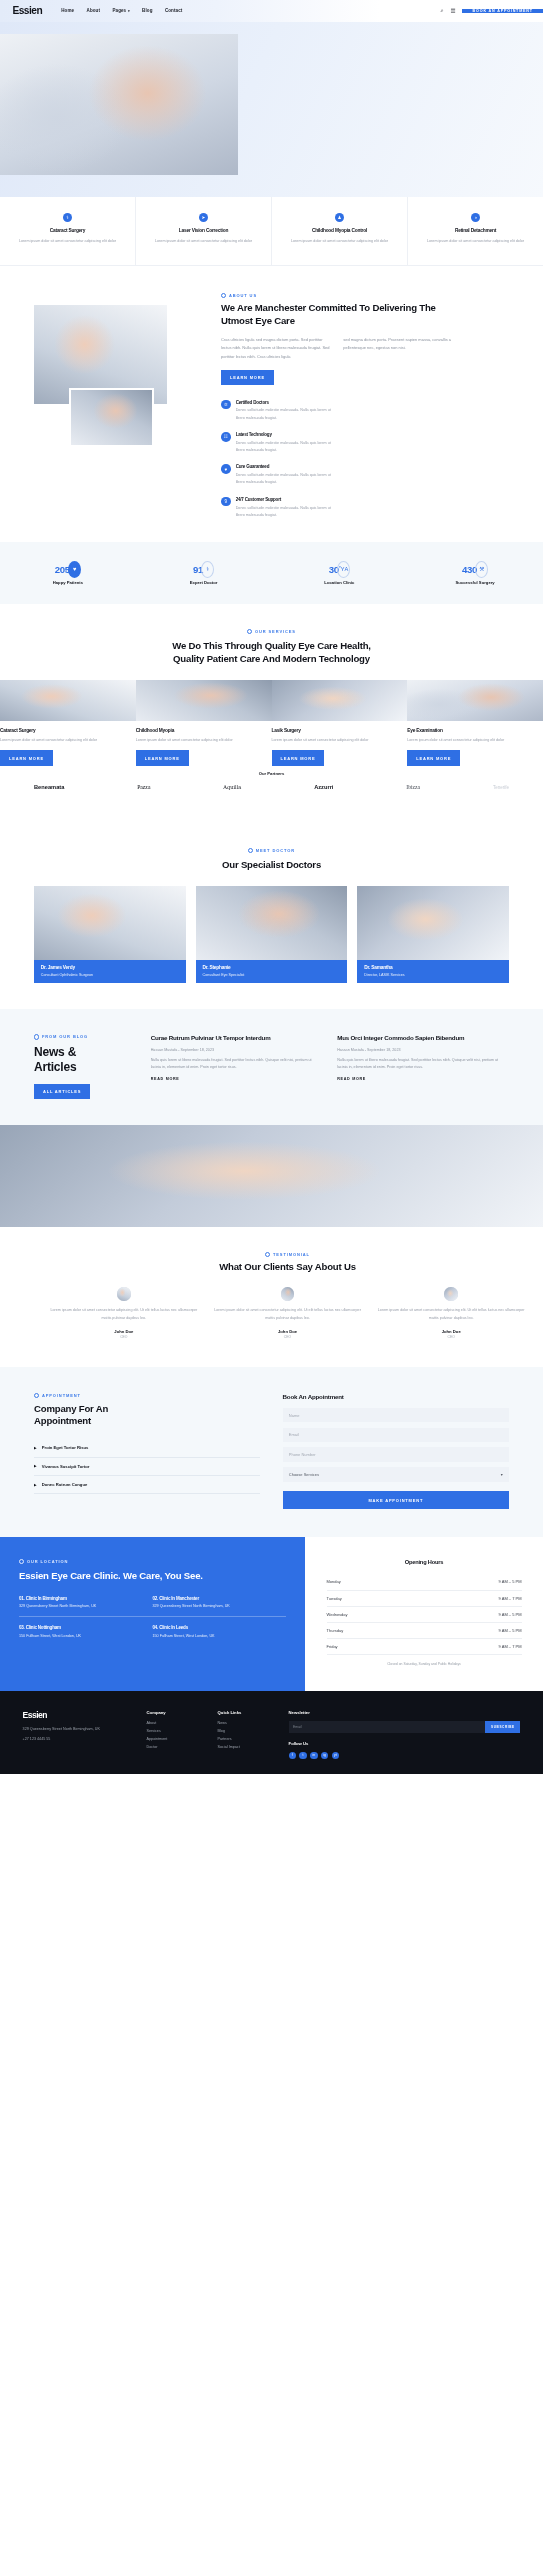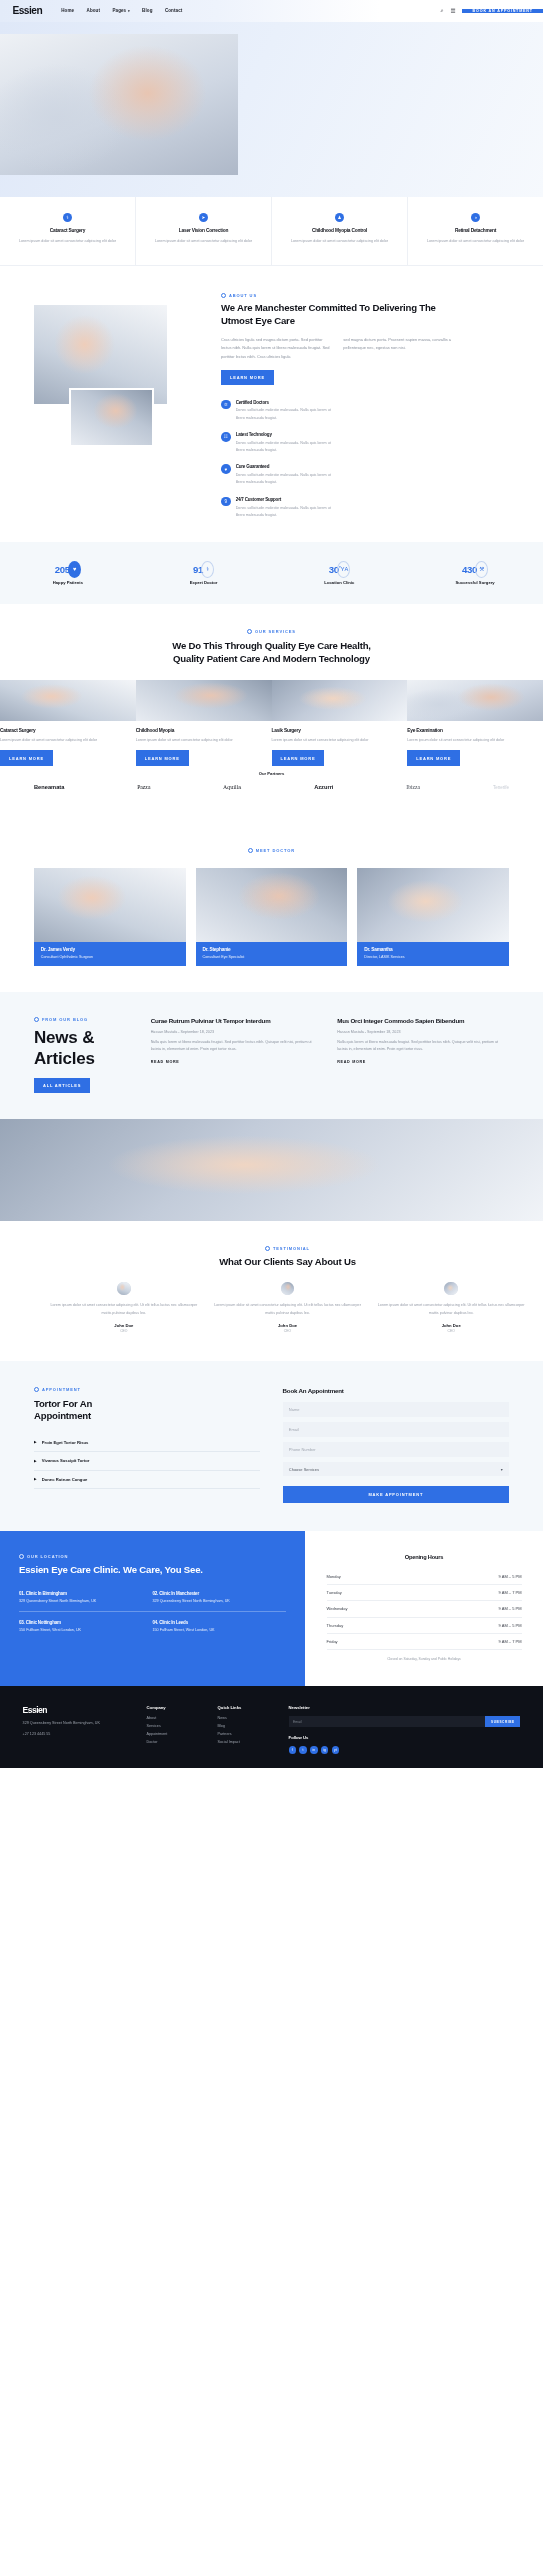"Our Specialist Doctors" h2 { html: none -> <h2>Our Specialist Doctors</h2> }
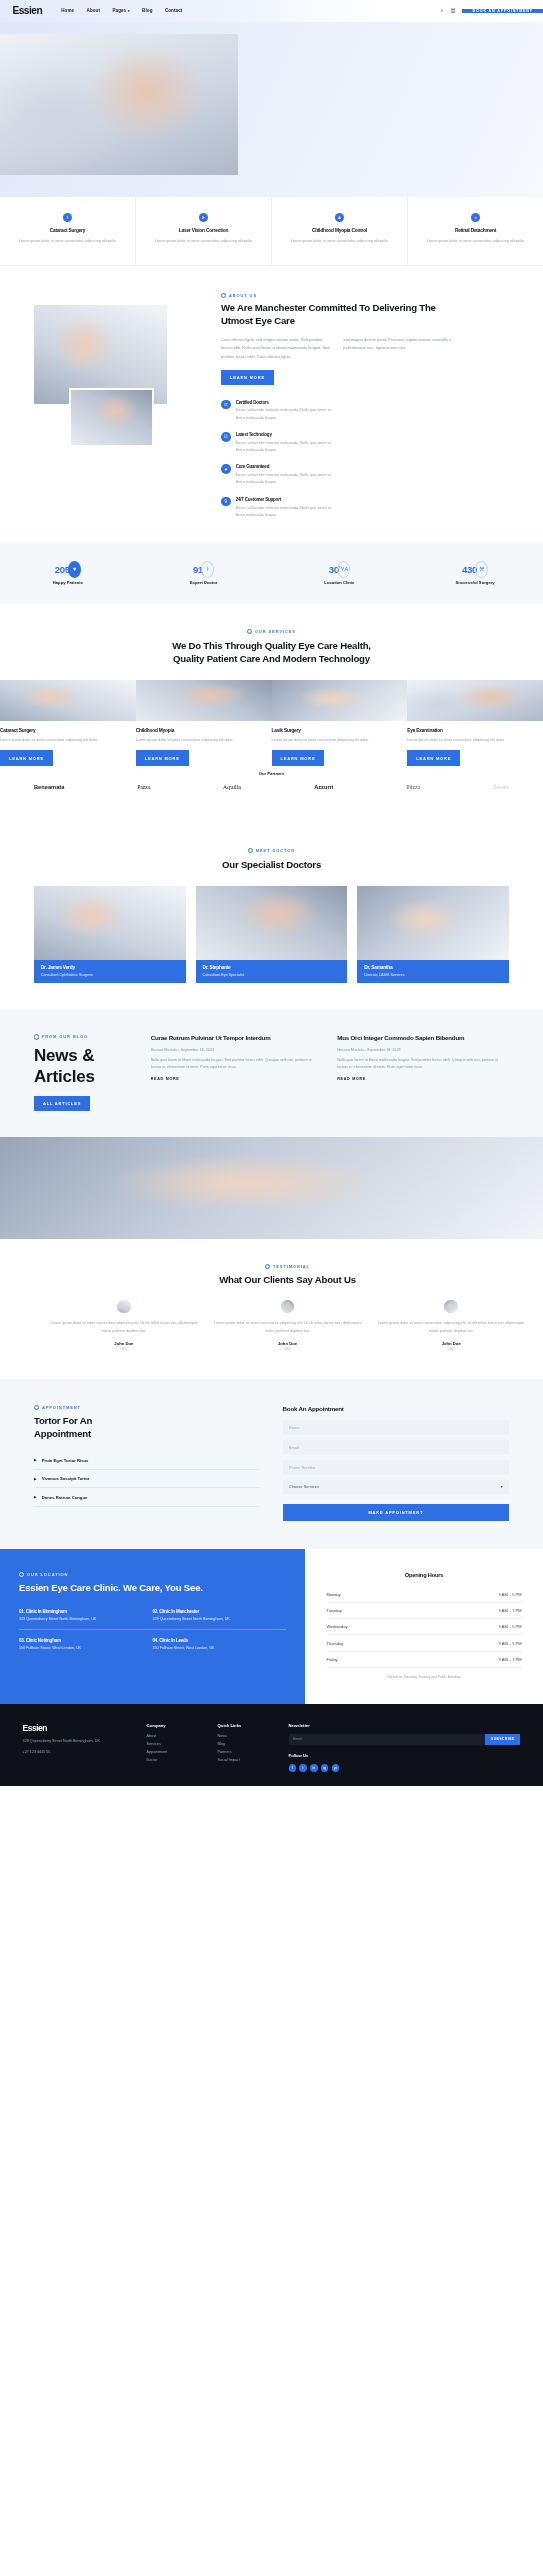"News &" .news-left h2 { font-size: 17px -> 12px }
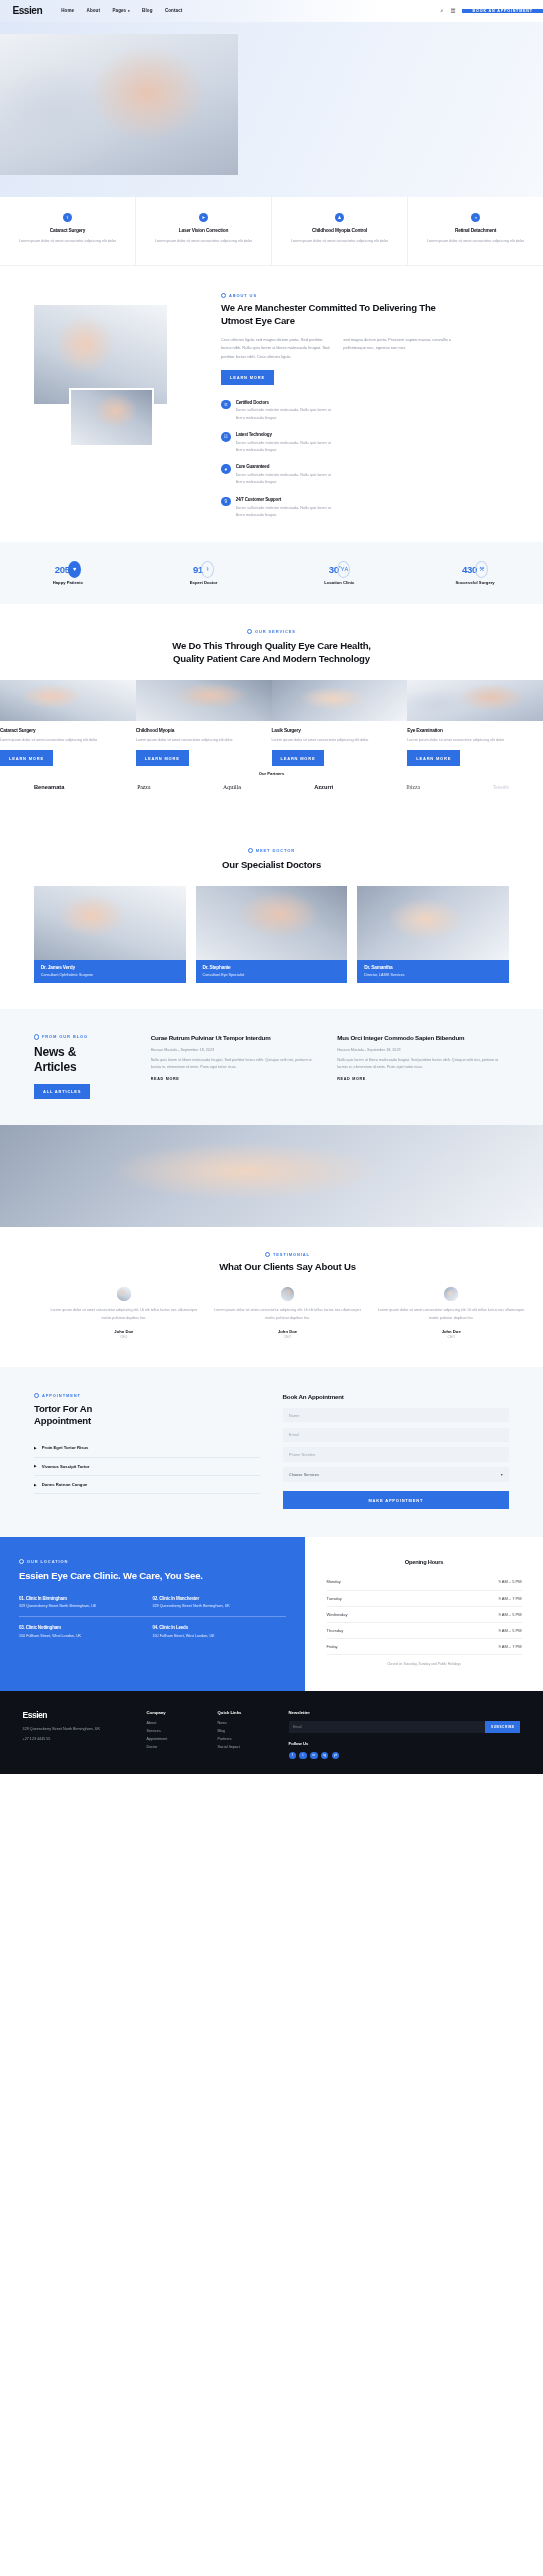"Tortor For An" span { text: Tortor -> Company }
